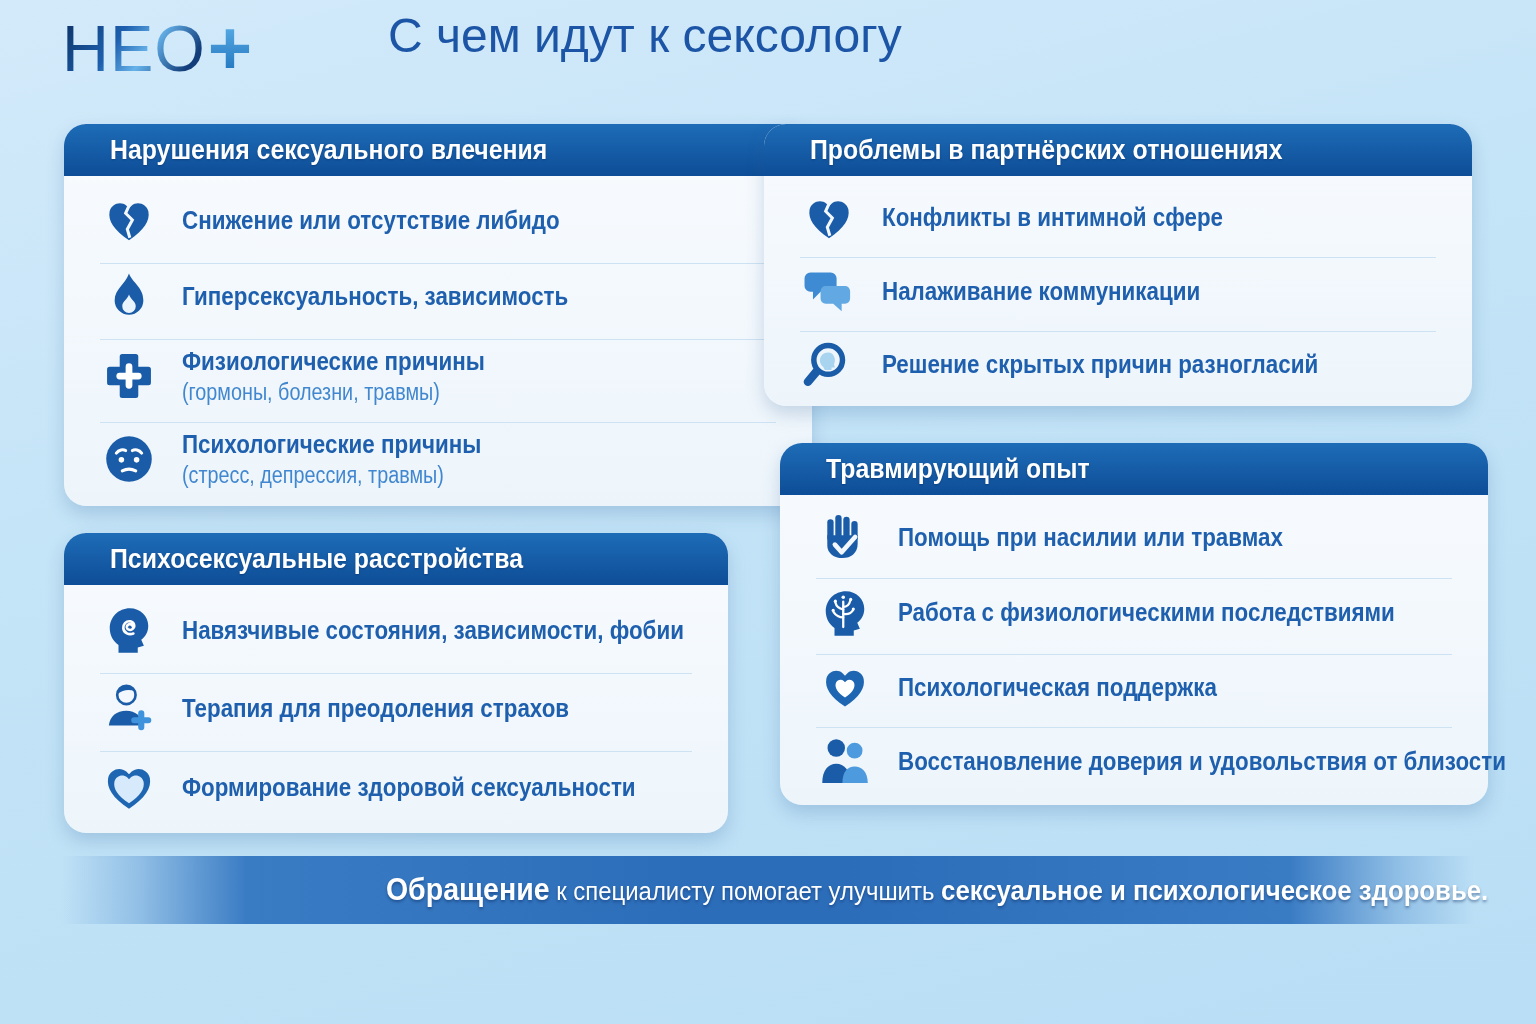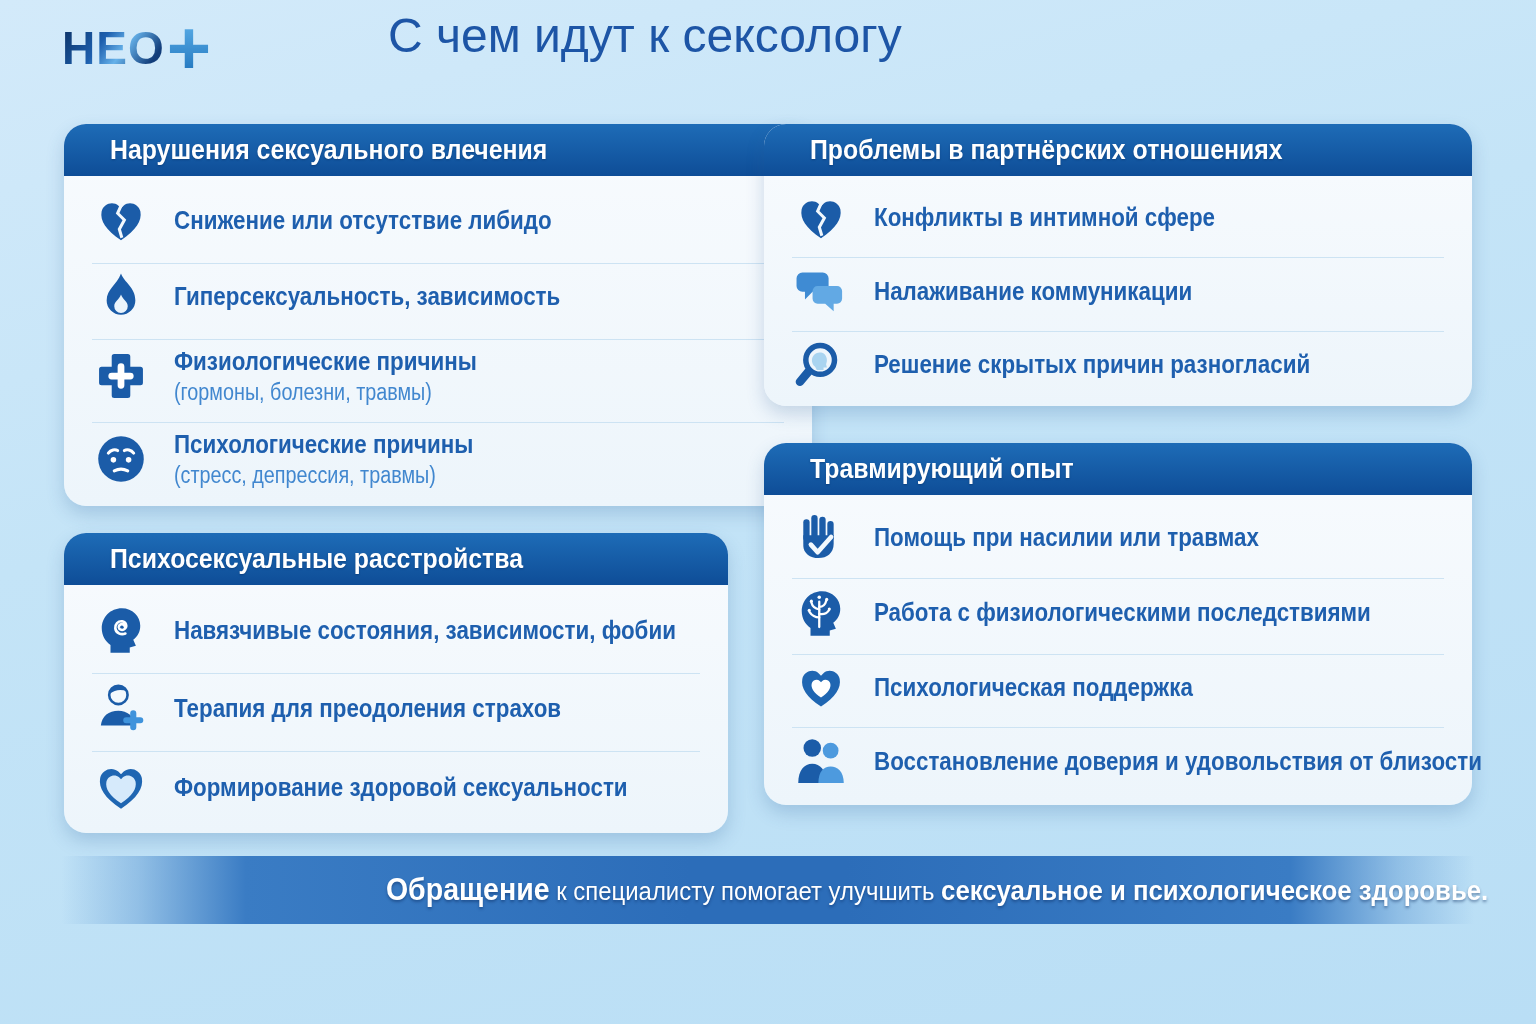"НЕО" .logo-text { font-size: 46px -> 65px; font-weight: 700 -> 400 }
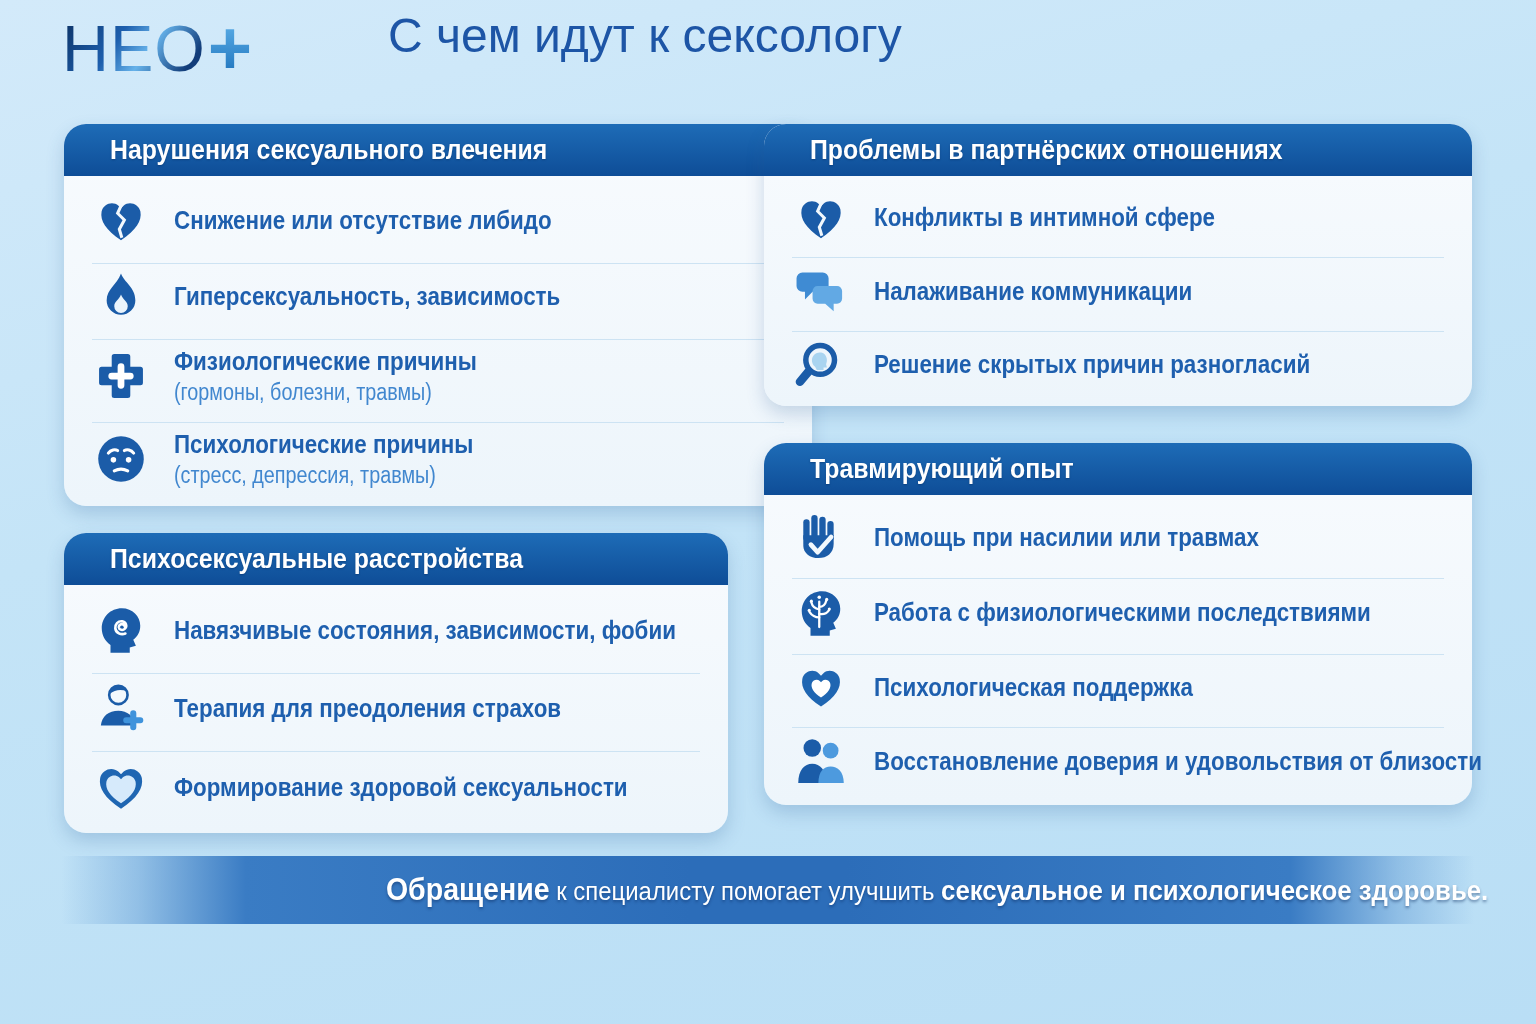"Снижение или отсутствие либидо" .card-body { padding: 2px 28px -> 2px 36px }
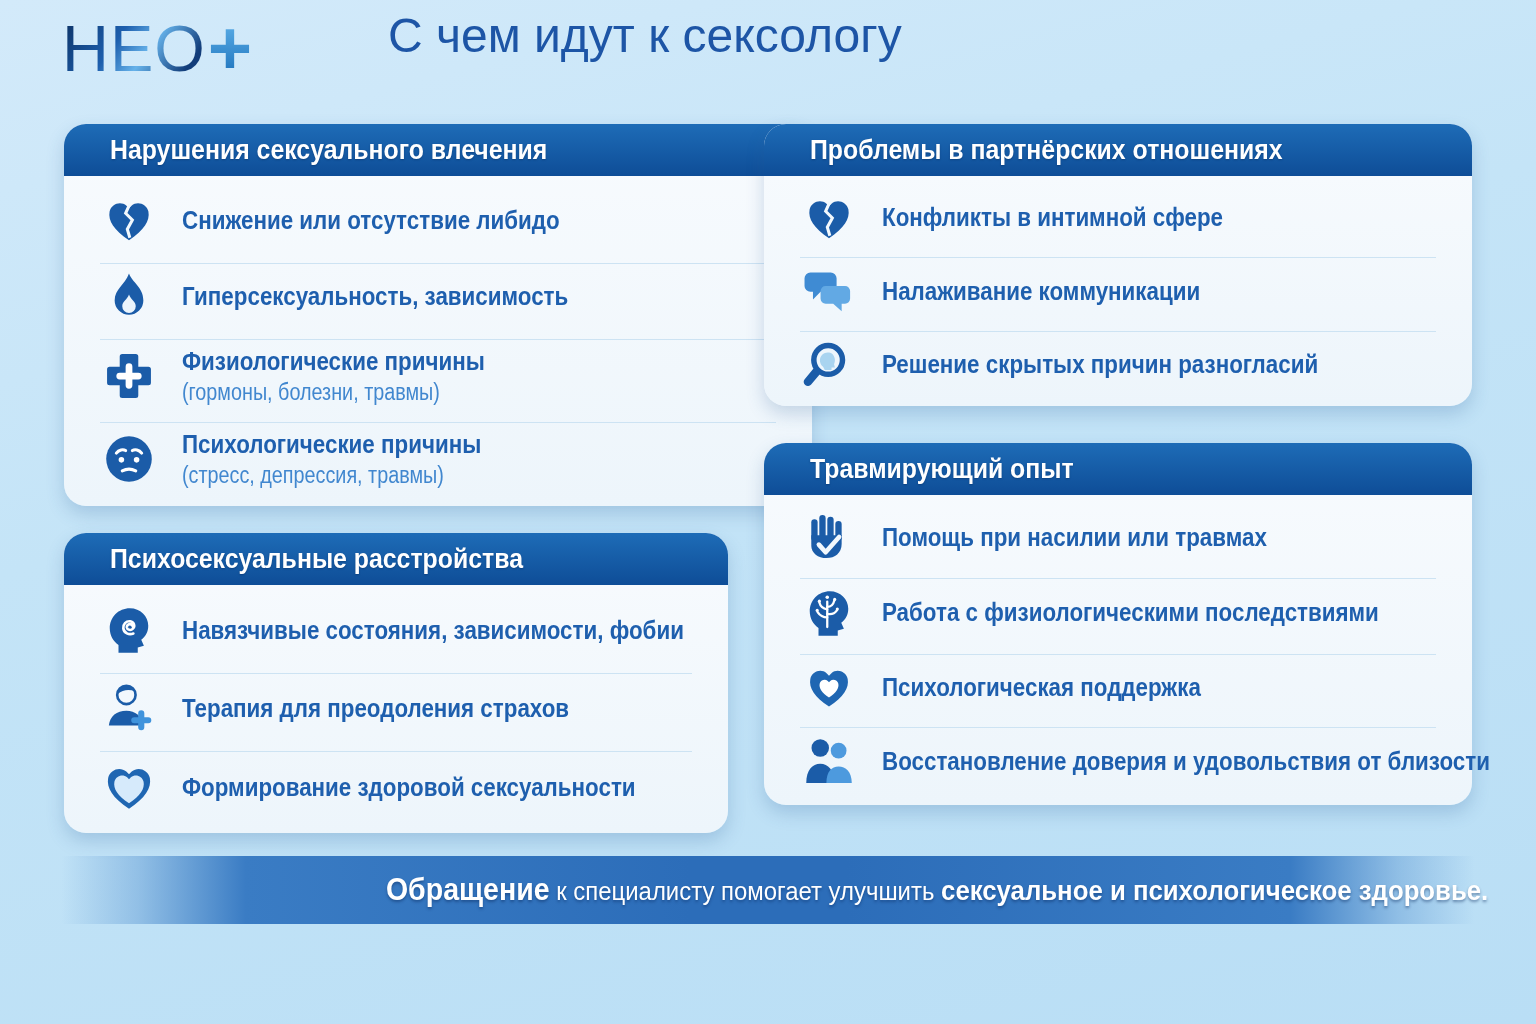"Травмирующий опыт" .card-d { left: 764px -> 780px }
